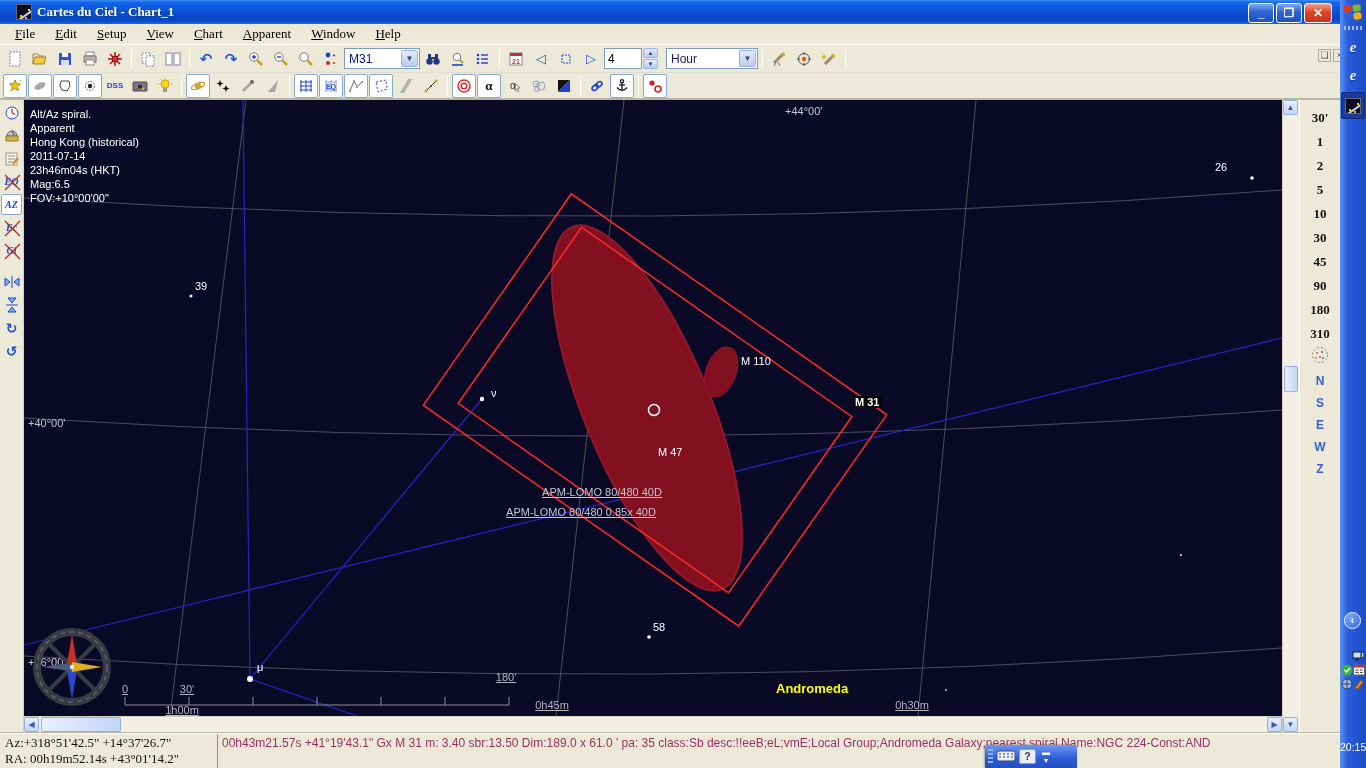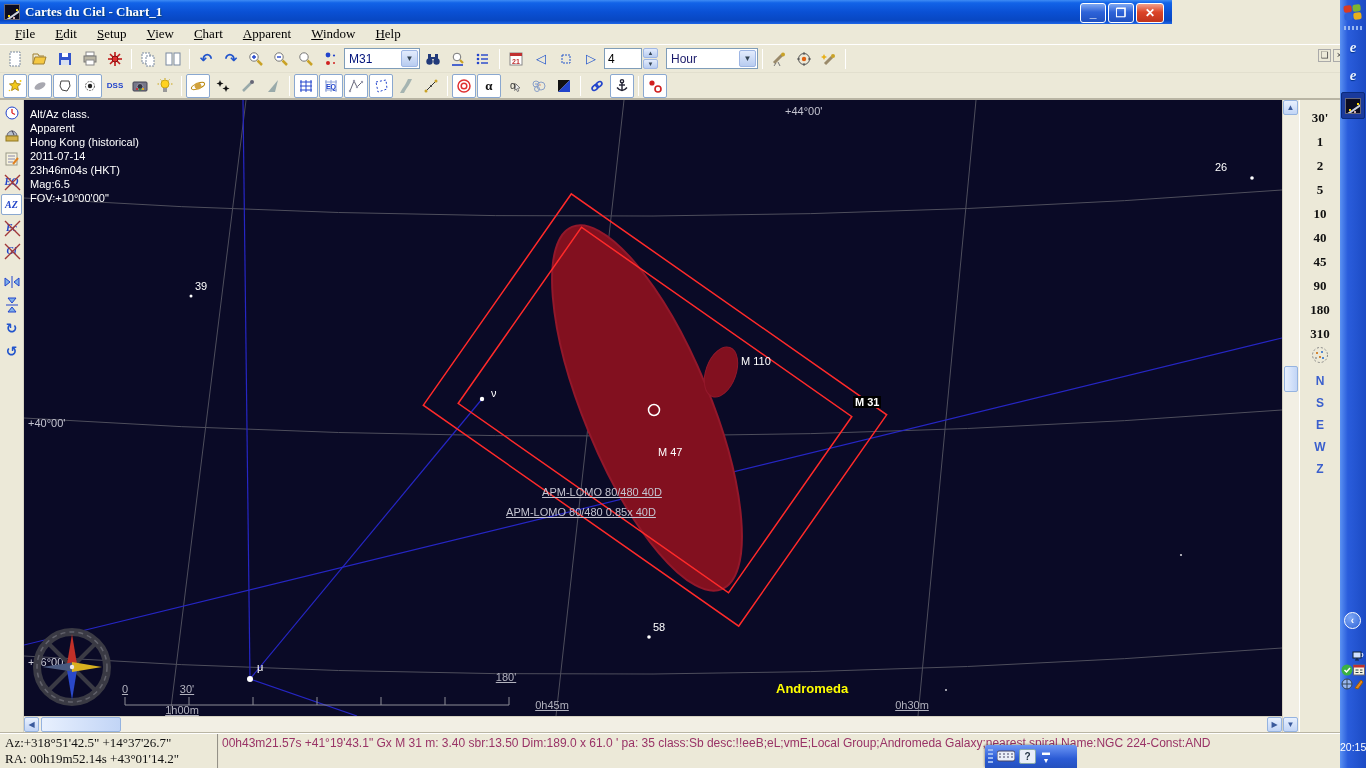"Cartes du Ciel - Chart_1" #titlebar { padding-left: 4px -> 16px; width: 1172px -> 1340px }
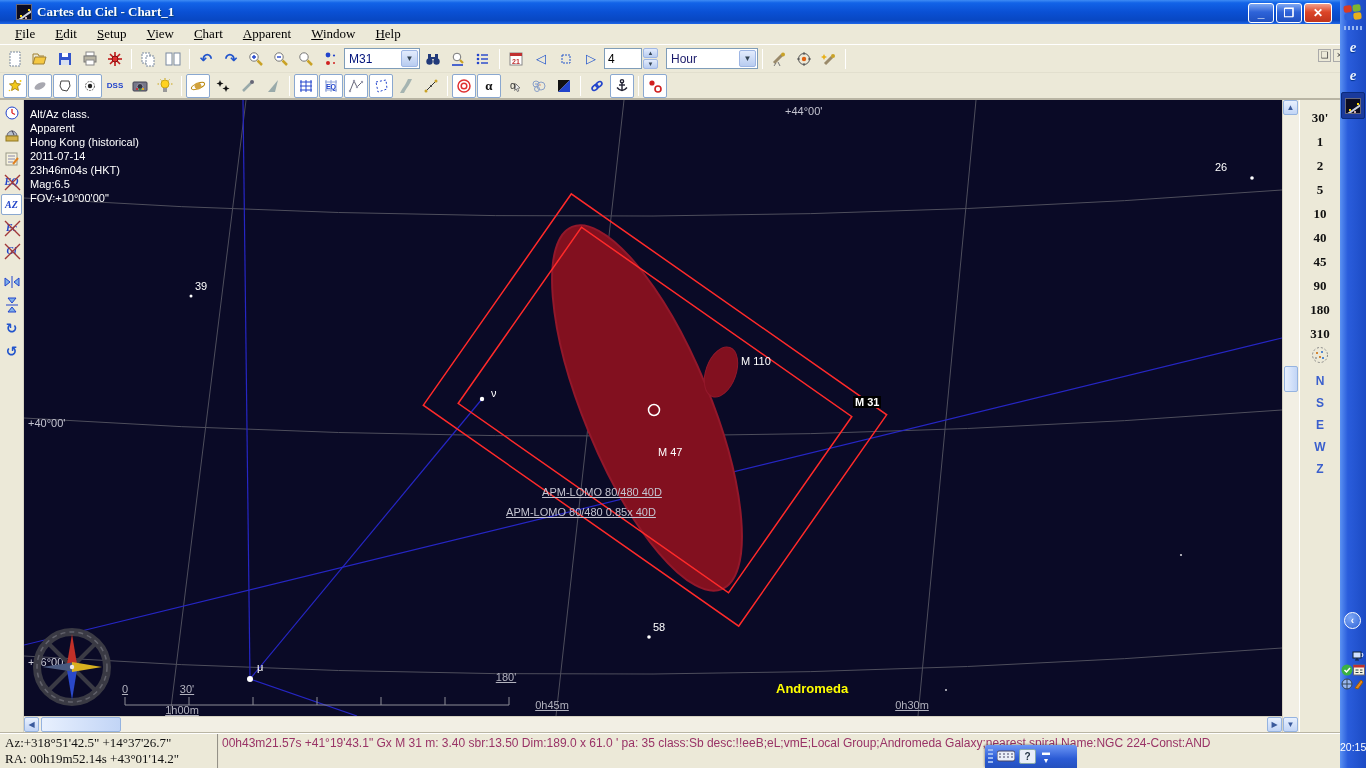"Alt/Az class." div { text: class -> spiral }
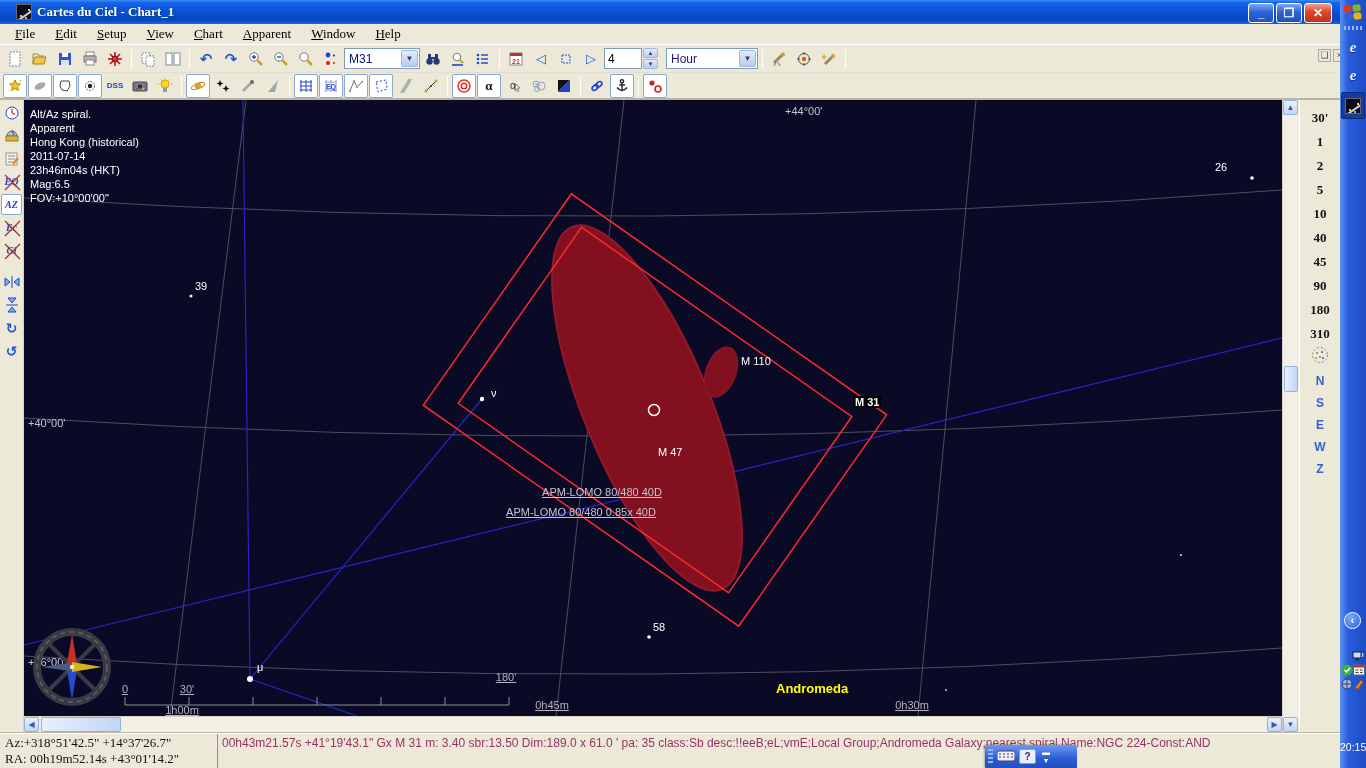"40" span.fov-btn { text: 40 -> 30 }
